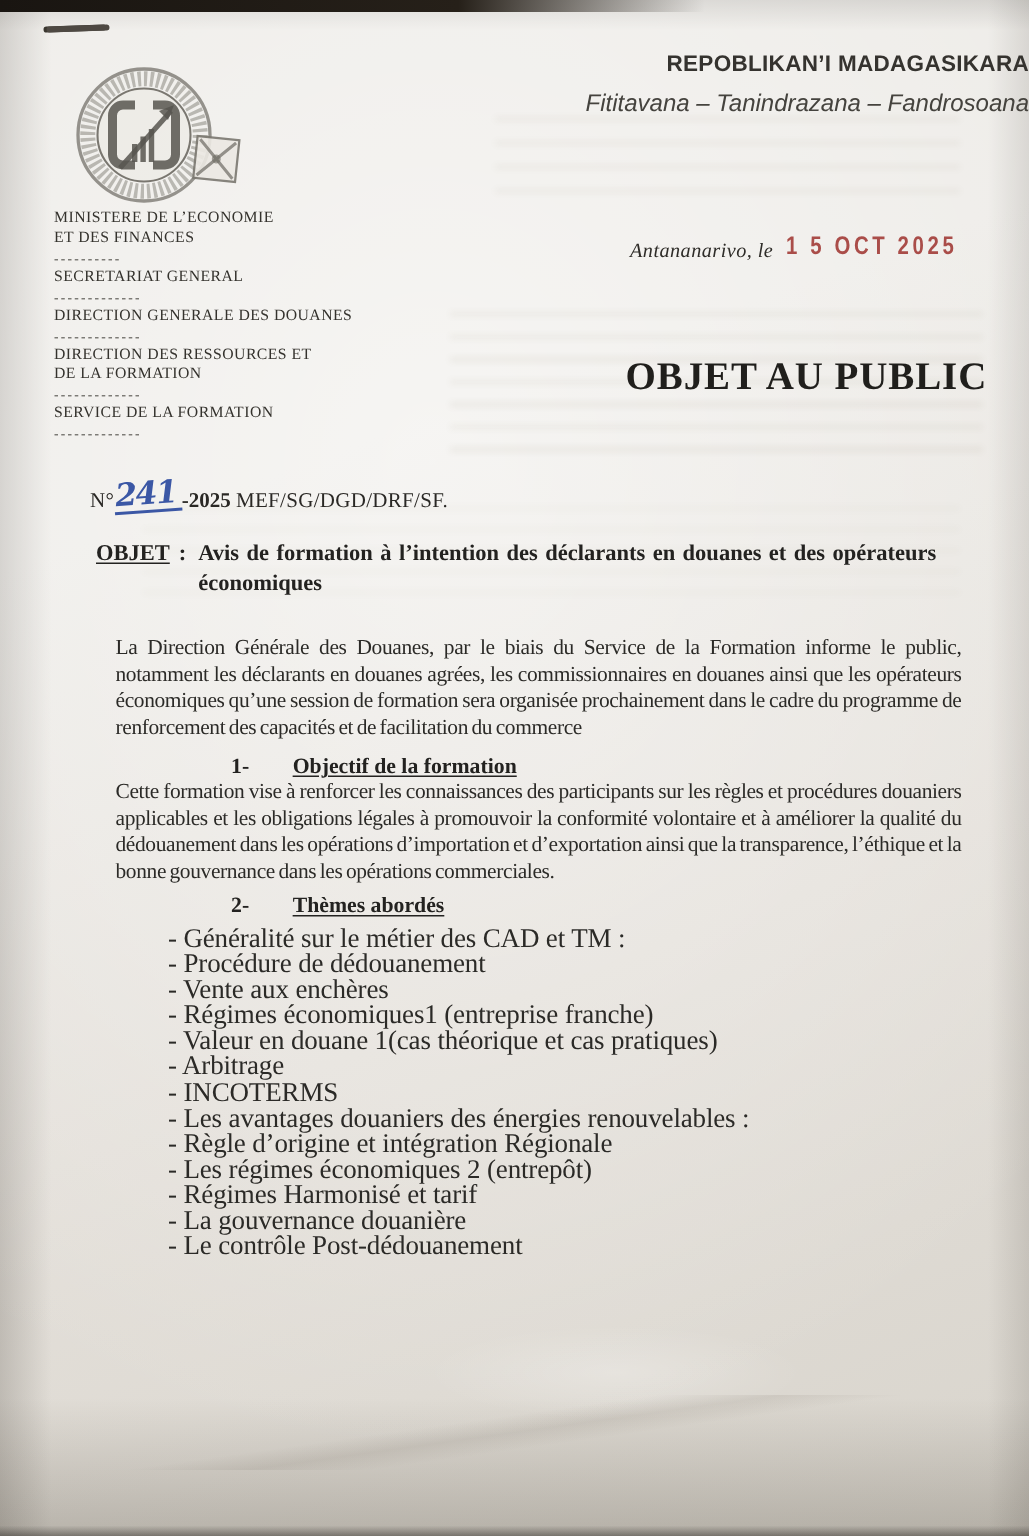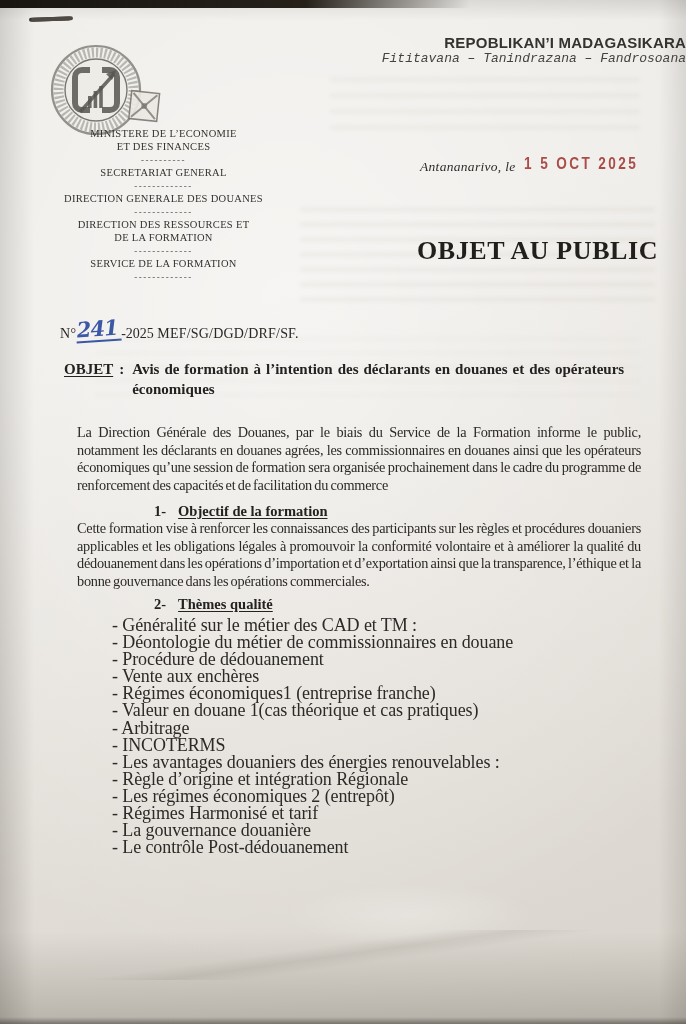"Fititavana – Tanindrazana – Fandrosoana" .motto { font-family: Liberation Mono, monospace -> Liberation Sans, sans-serif; font-size: 13px -> 16px; margin-top: 0 -> 10px }
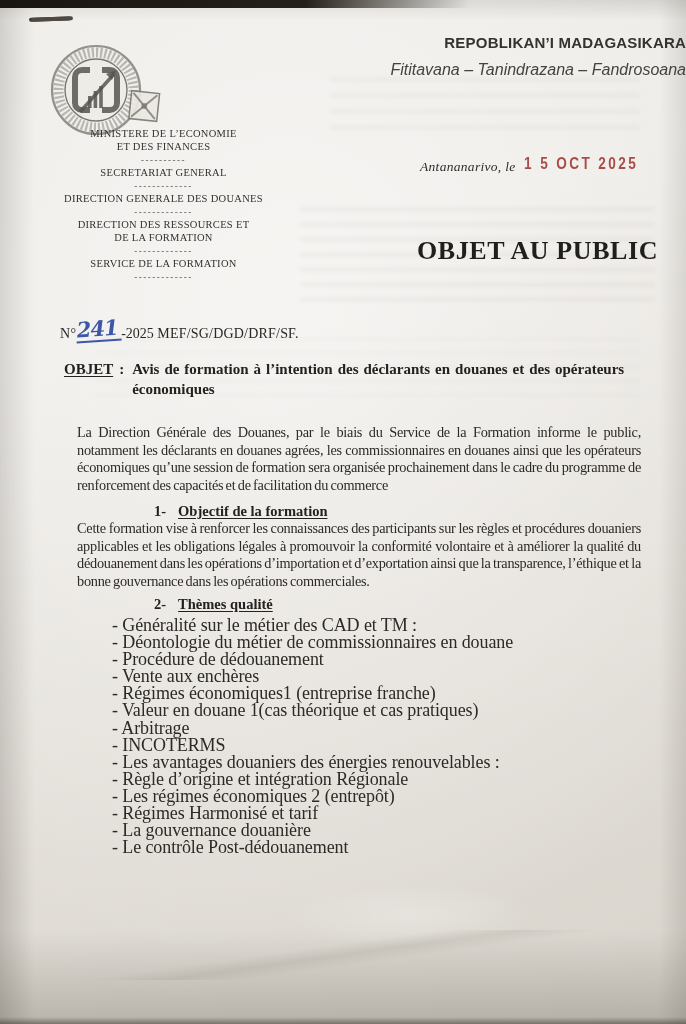"MINISTERE DE L’ECONOMIE" .orgcol { text-align: center -> left; top: 126px -> 138px }
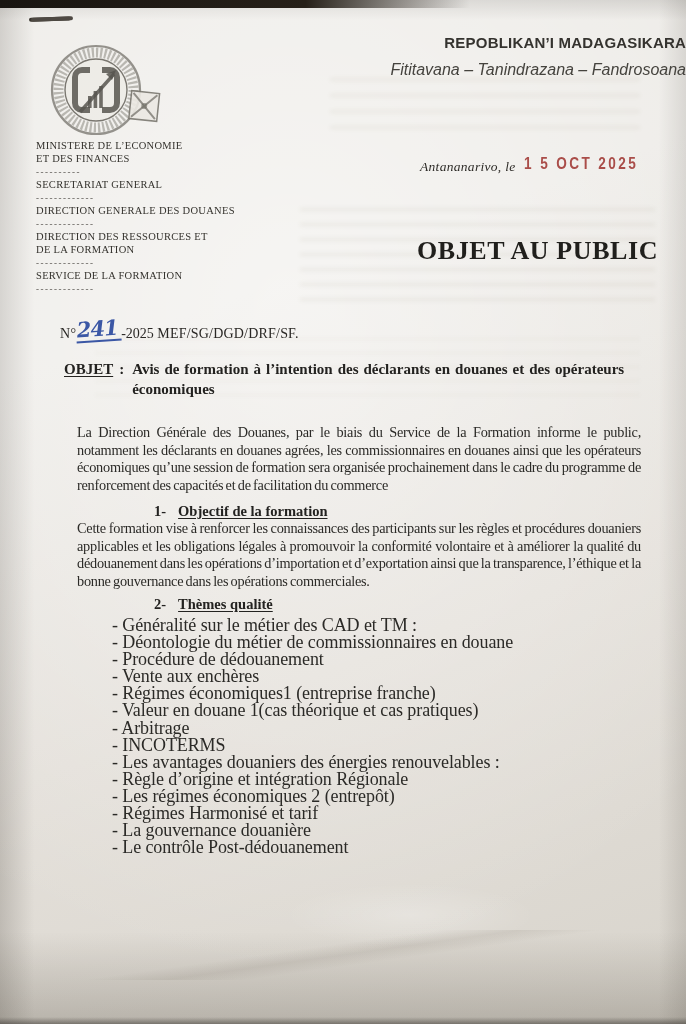"-2025" .ref-year { font-weight: normal -> bold }
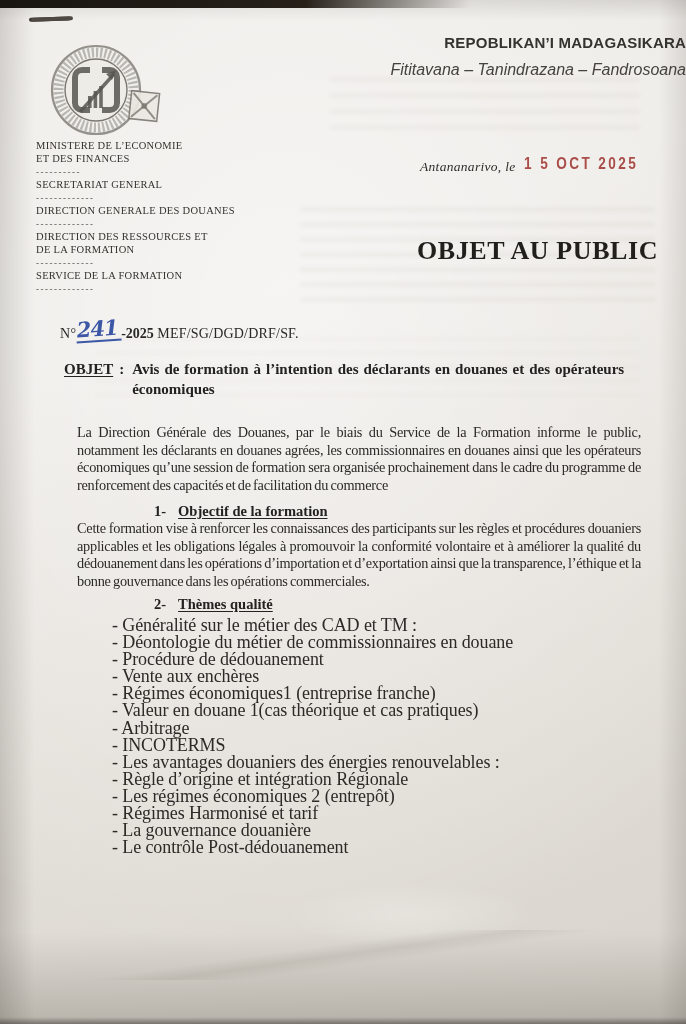"Objectif de la formation" .sec-title { margin-left: 12px -> 29px }
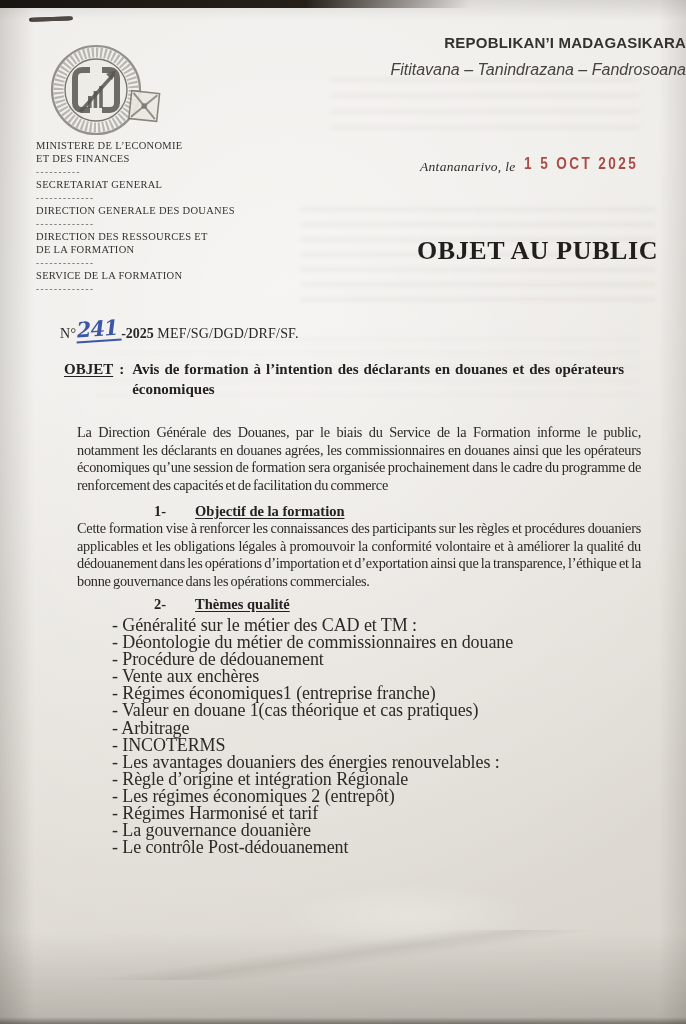"Thèmes qualité" span.sec-title { text: qualité -> abordés }
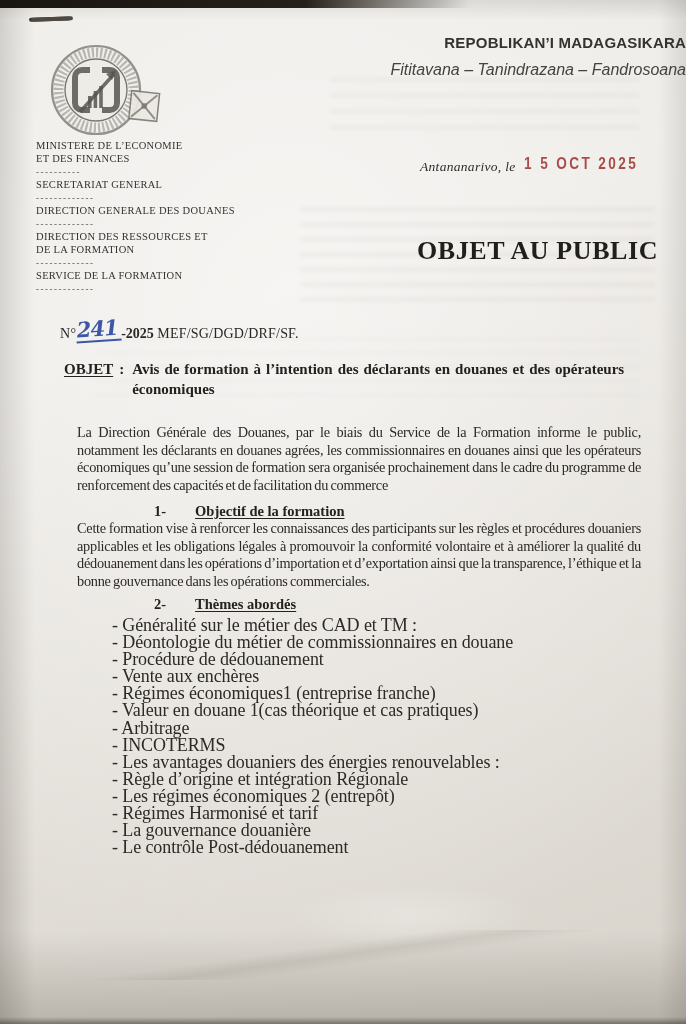"- Déontologie du métier de" div.theme-item { html: <div>- Déontologie du métier de commissionnaires en douane</div> -> none }
